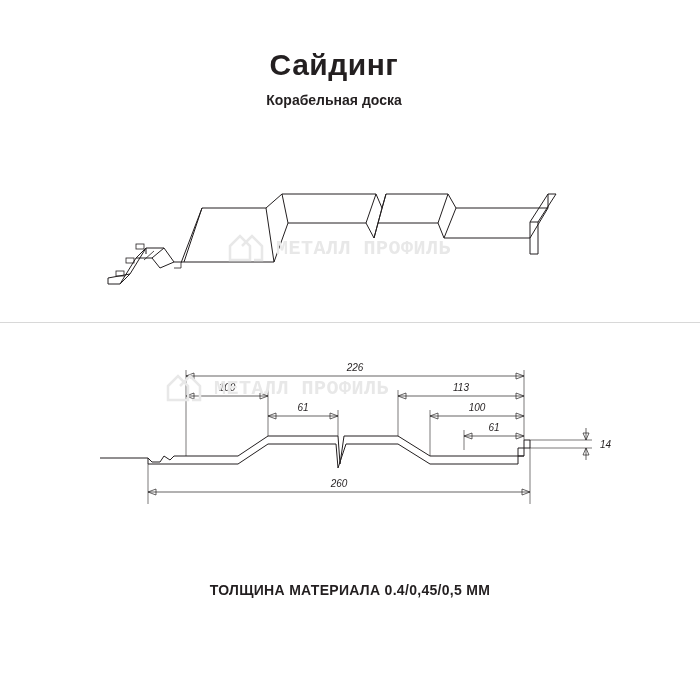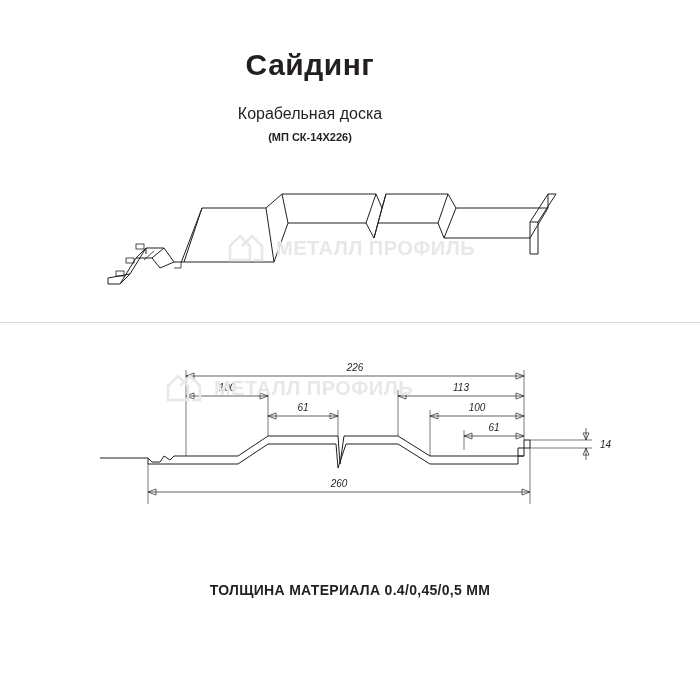"Сайдинг" .header { padding-left: none -> 24px }
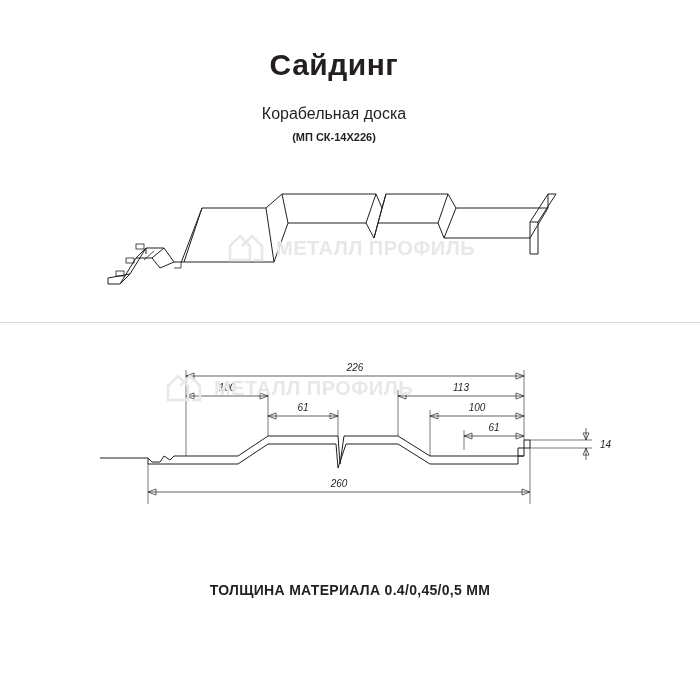"Корабельная доска" .subtitle { font-size: 16px -> 14px; font-weight: normal -> bold; margin-top: 24px -> 10px }
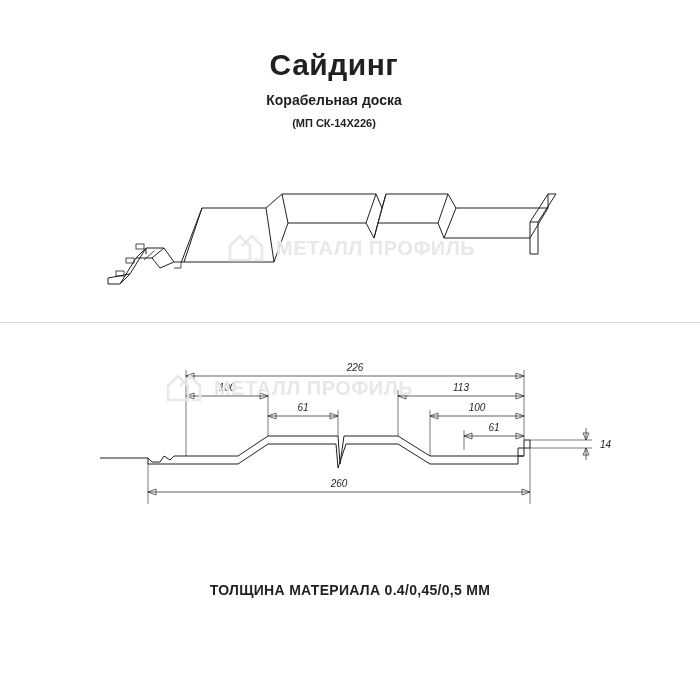"(МП СК-14Х226)" div.code { html: <div>(МП СК-14Х226)</div> -> none }
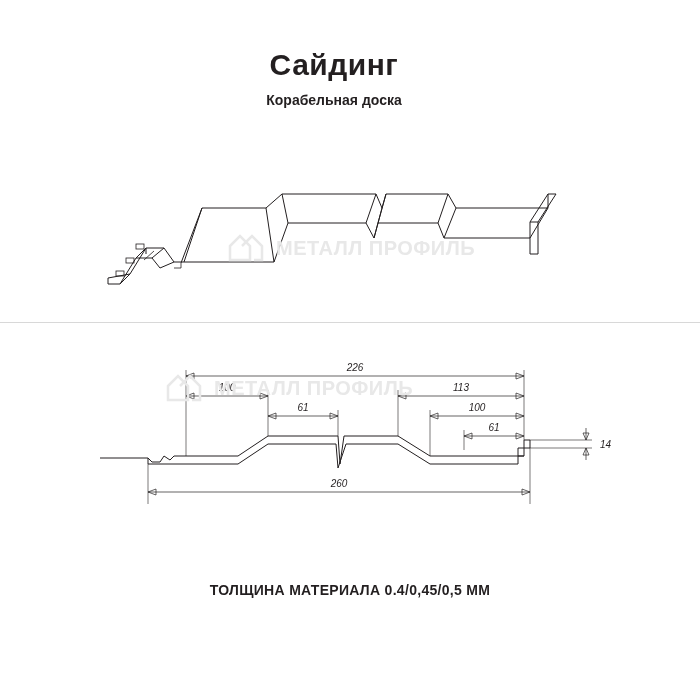"МЕТАЛЛ ПРОФИЛЬ" .wm-text { font-family: Liberation Sans, sans-serif -> Liberation Mono, monospace }
